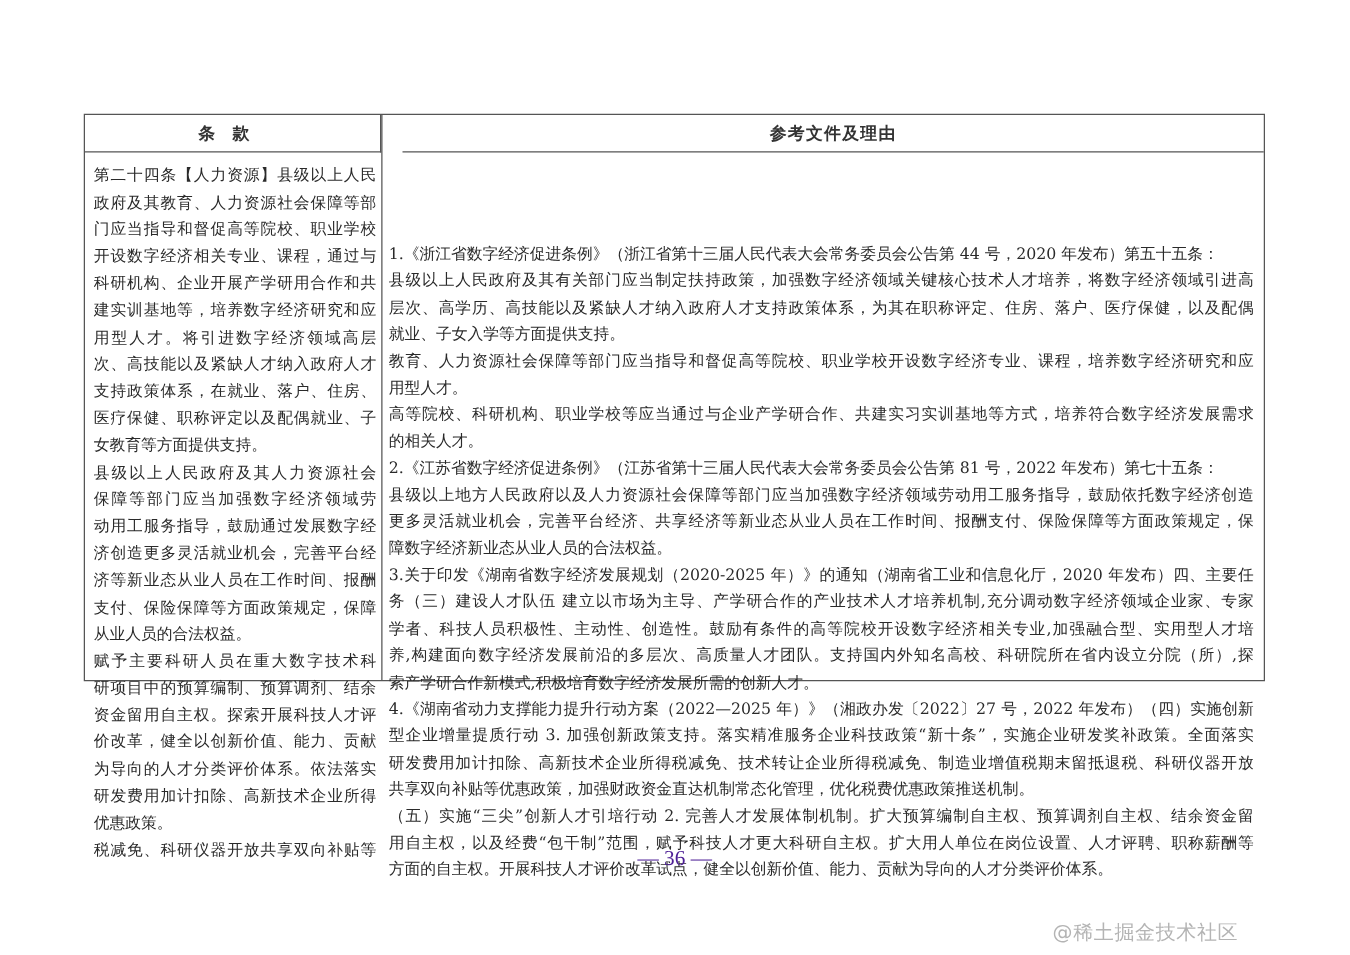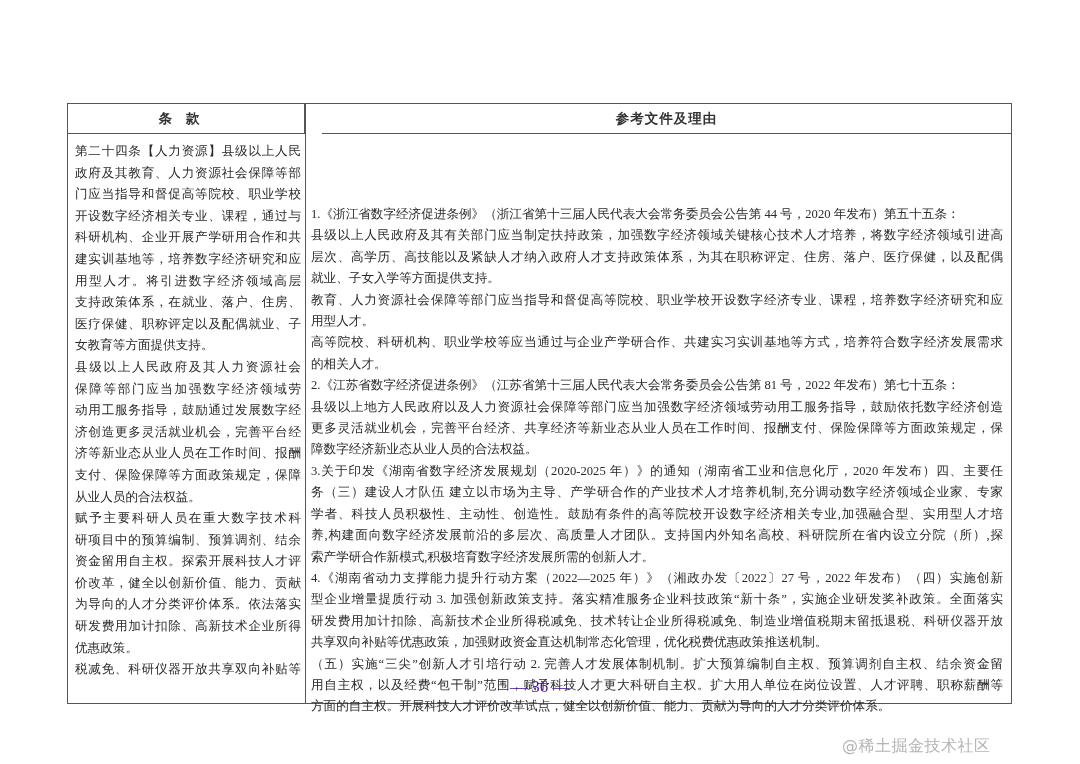"条款" .table { height: 601px -> 454px; top: 103px -> 91px }
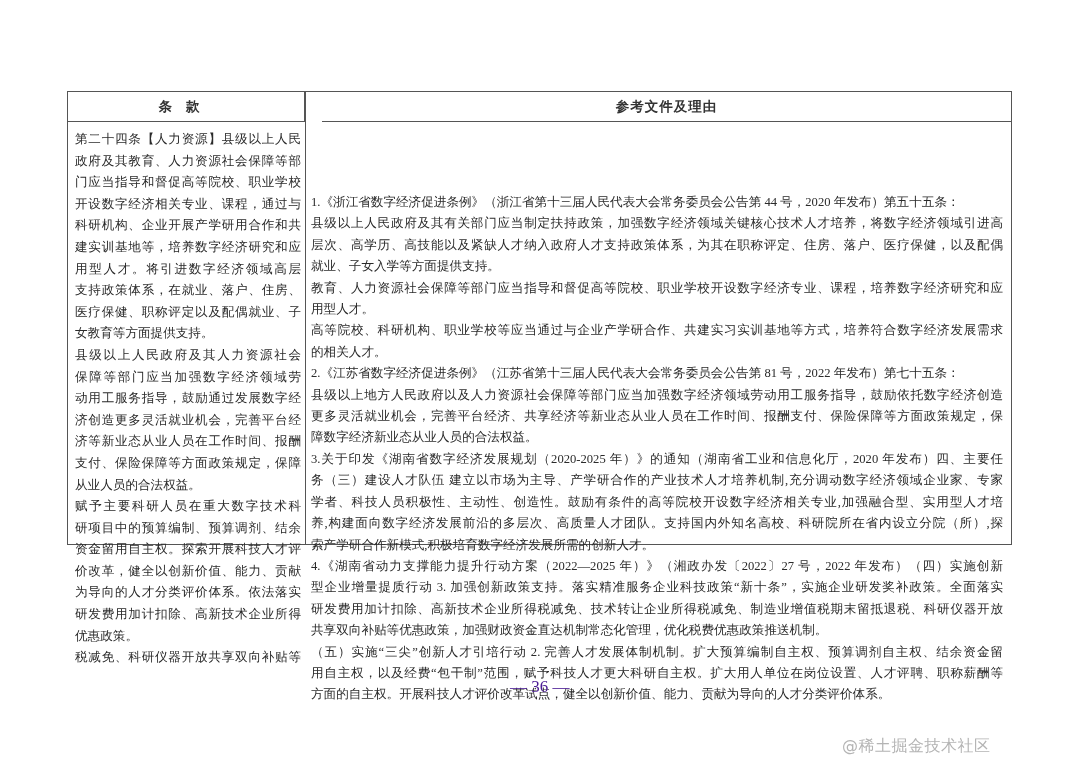"第二十四条【人力资源】县级以上人民" .line { font-family: Liberation Serif, serif -> none }
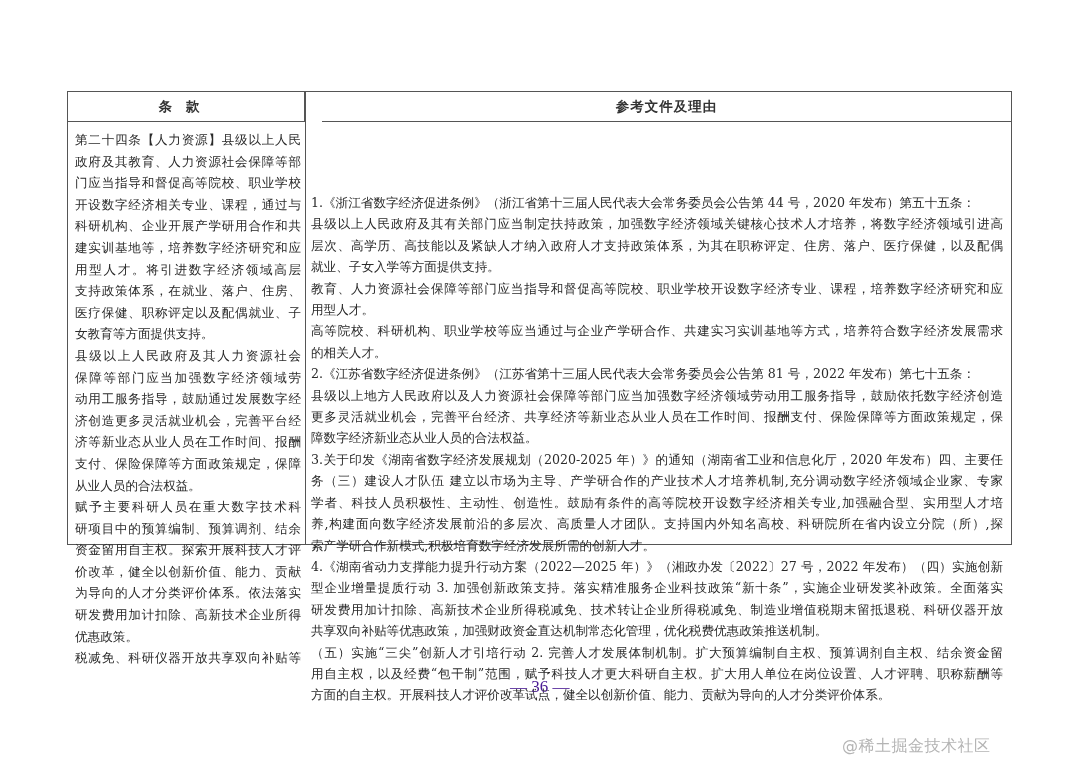"次、高技能以及紧缺人才纳入政府人才" span.line { html: none -> <span>次、高技能以及紧缺人才纳入政府人才</span> }
